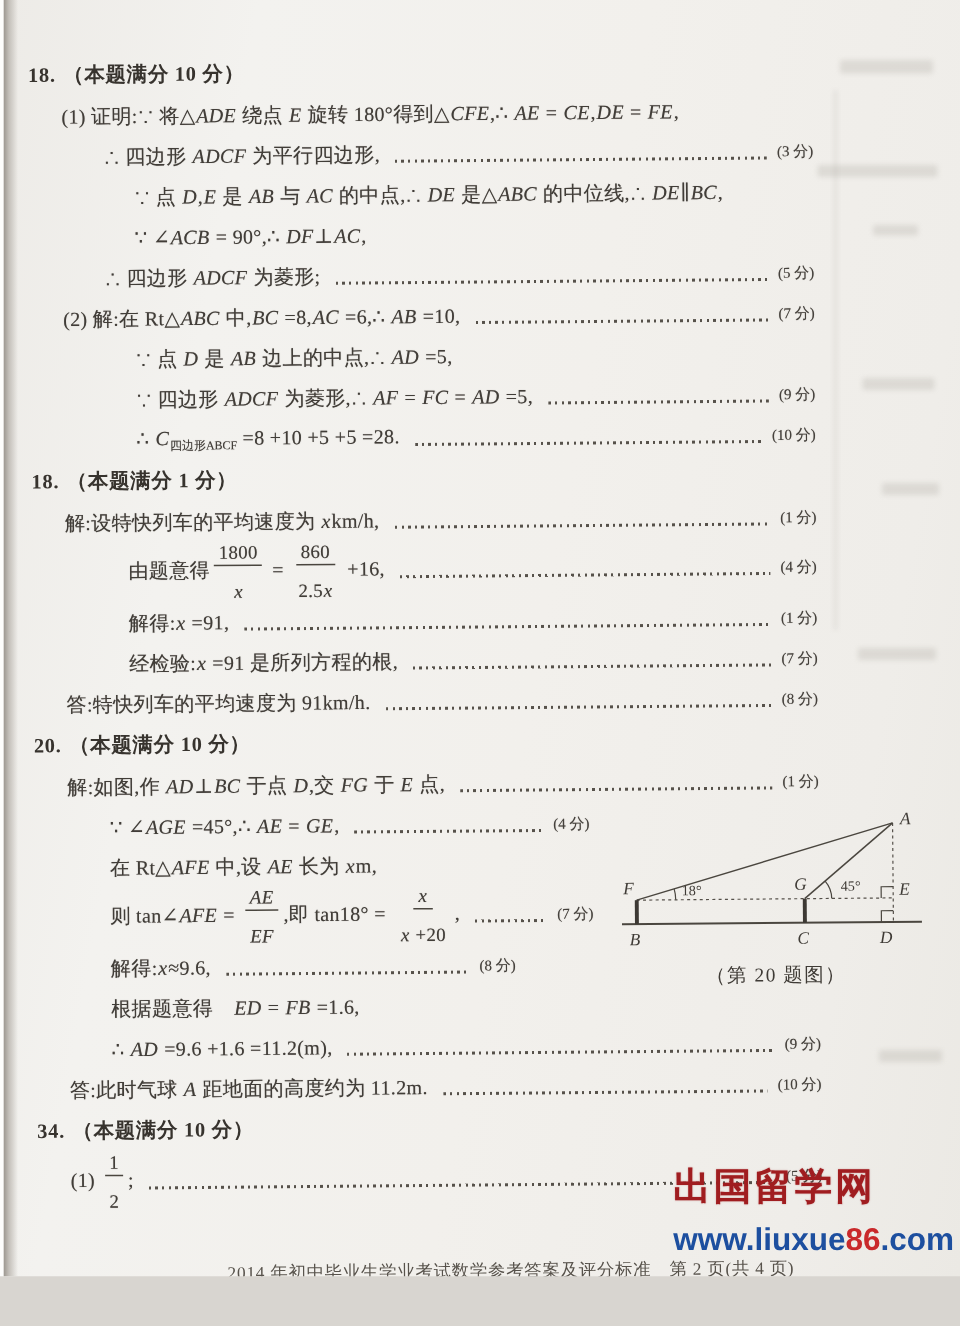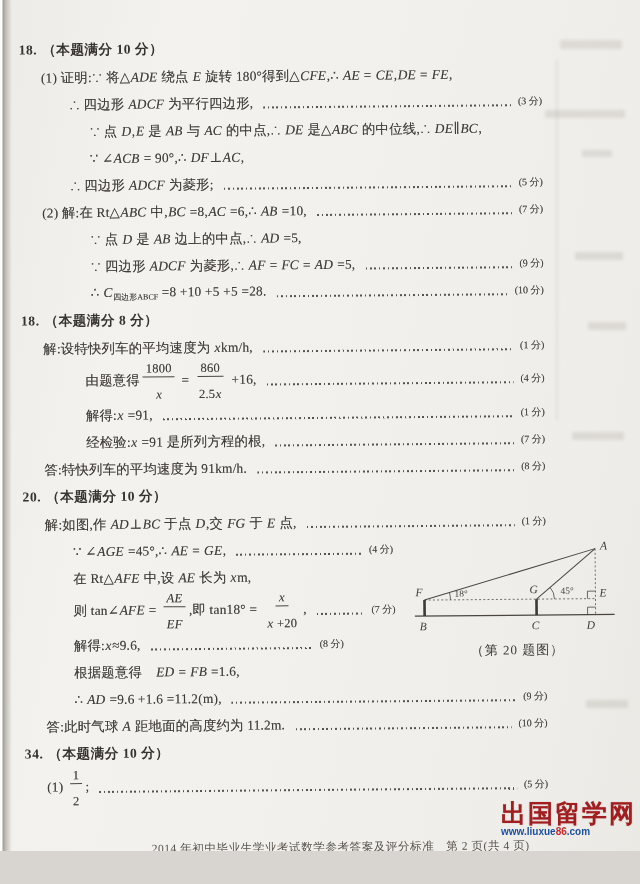"（本题满分 8 分）" span.ptitle { text: 8 -> 1 }
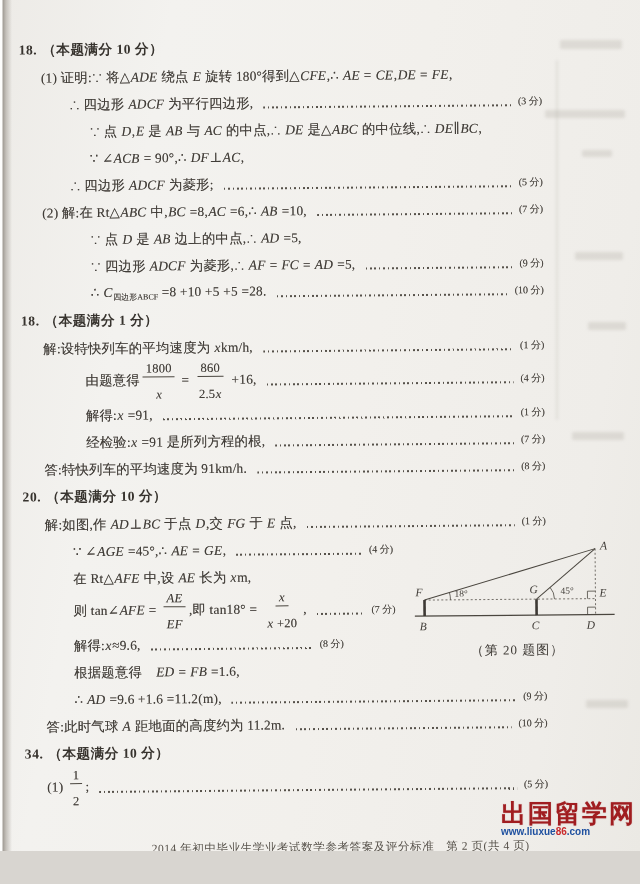"www.liuxue86.com" .wm-url { font-size: 10px -> 21px; margin-top: 1px -> 12px }
